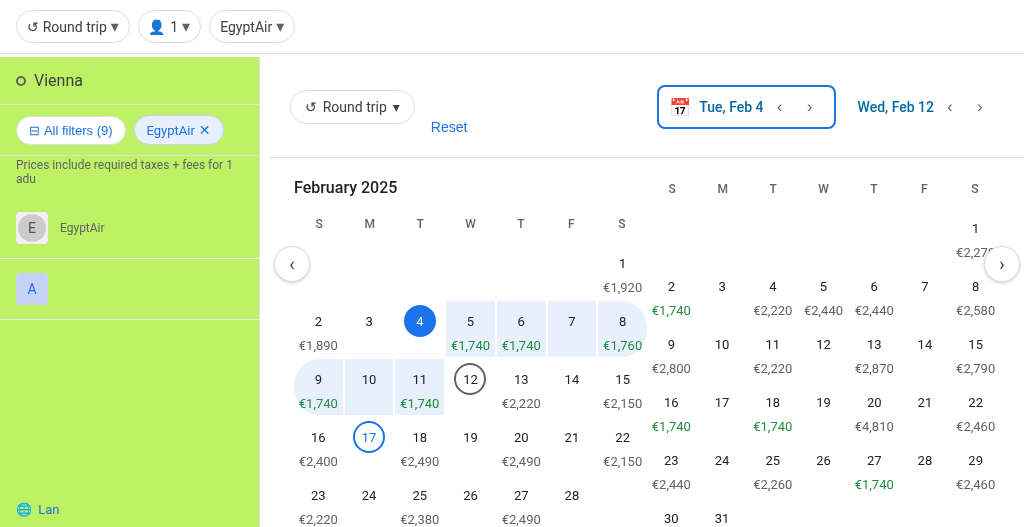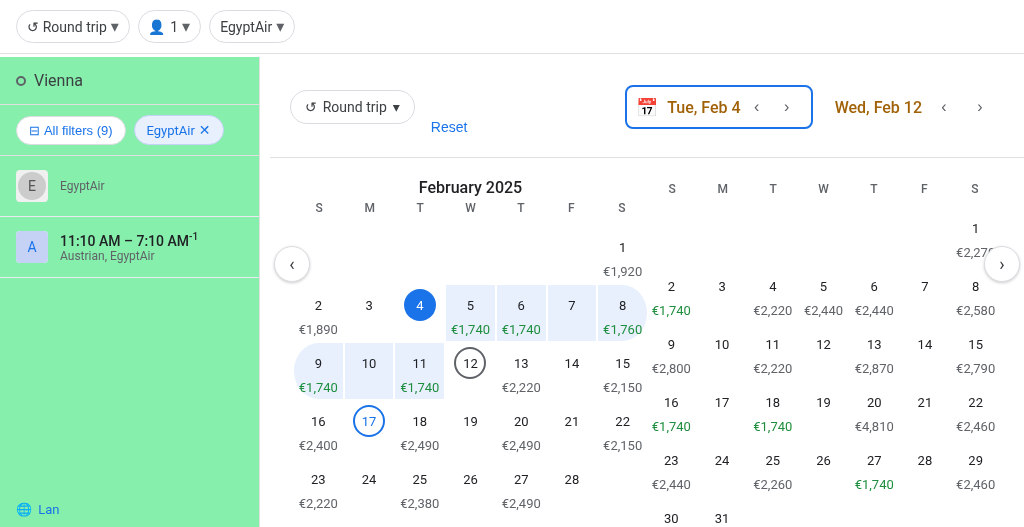"Vienna" .left-panel { background: #86efac -> #bef264 }
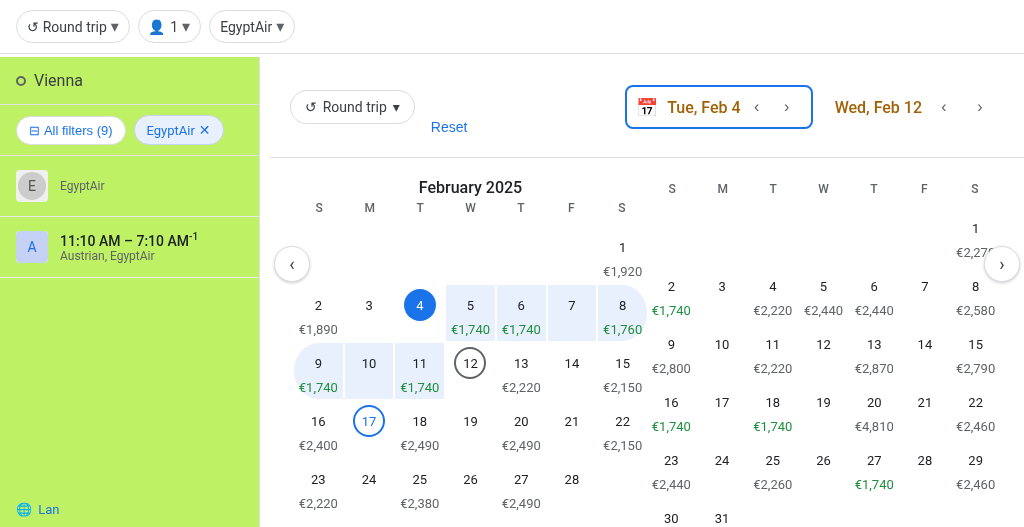"Tue, Feb 4" .date-label { color: #a16207 -> #0369a1; font-size: 16px -> 14px }
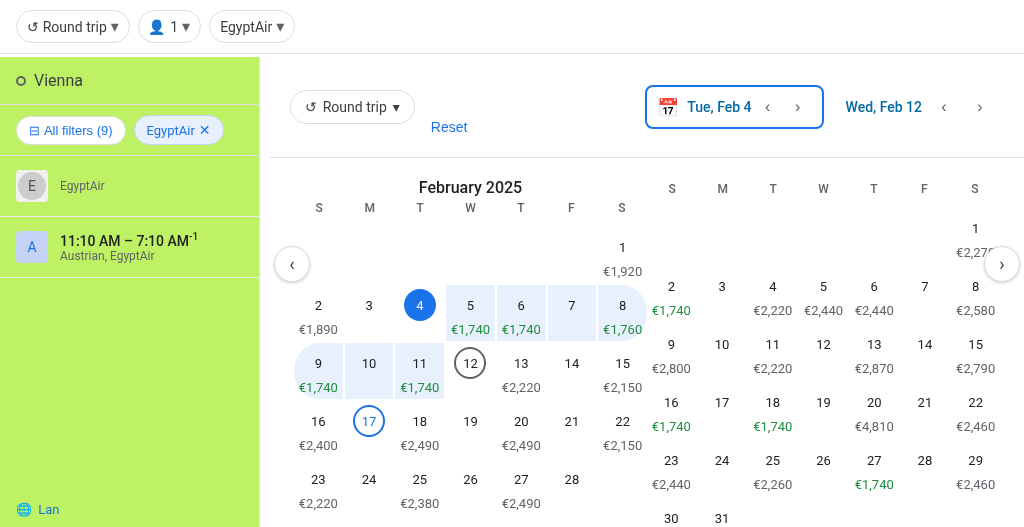"Wed, Feb 12" .date-nav-group2 { gap: 8px -> 2px }
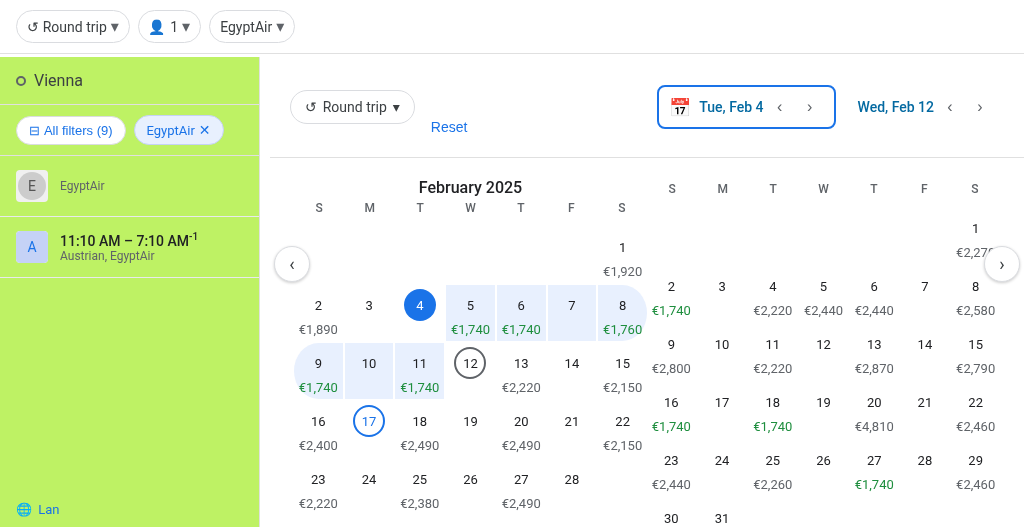"Prices include required taxes +" div.flights-sub { html: none -> <div>Prices include required taxes + fees for 1 adu</div> }
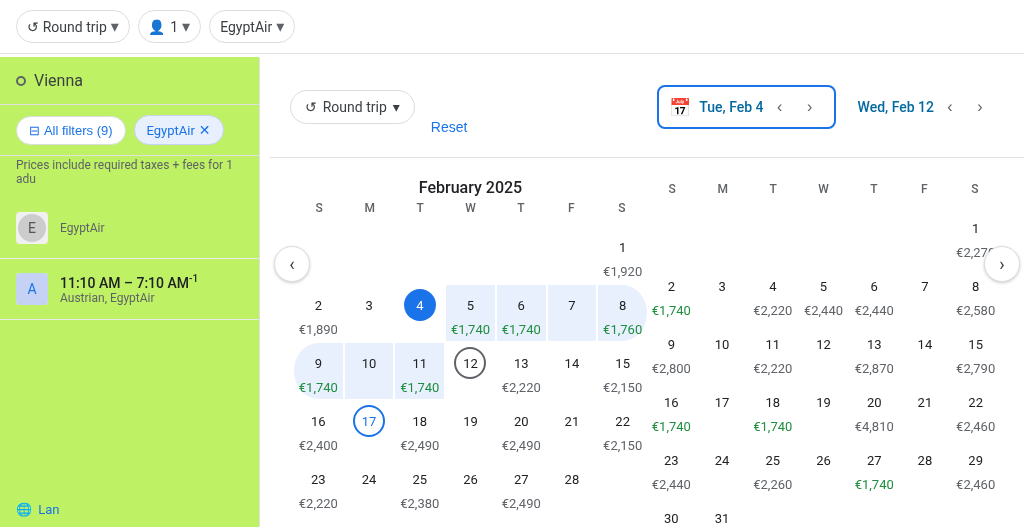"February 2025" .cal-month-title { margin-bottom: 0 -> 16px; text-align: center -> none }
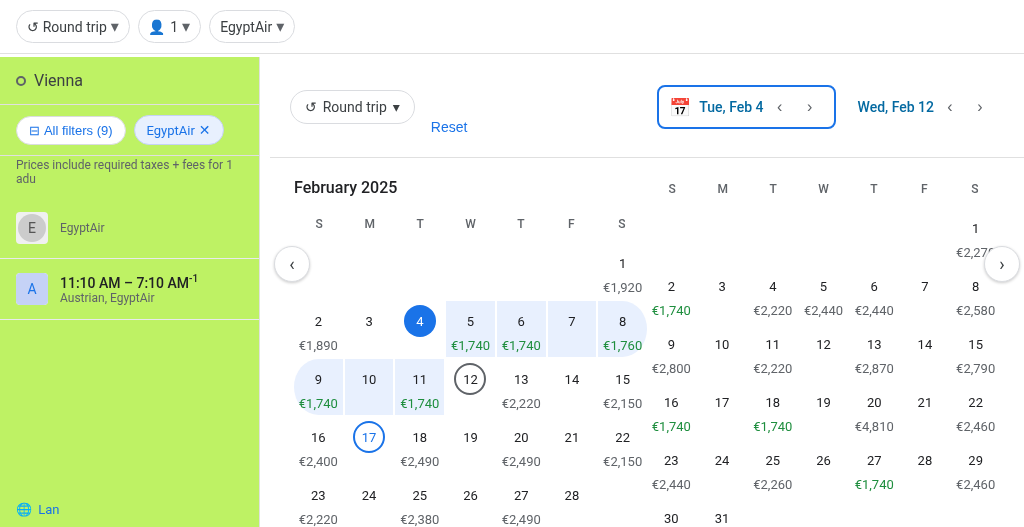"11:10 AM – 7:10 AM-1" div { html: <div> <div> <span>11:10 AM – 7:10 AM</span><sup>-1</sup> </div> <div>Austrian, EgyptAir</div> </div> -> none }
